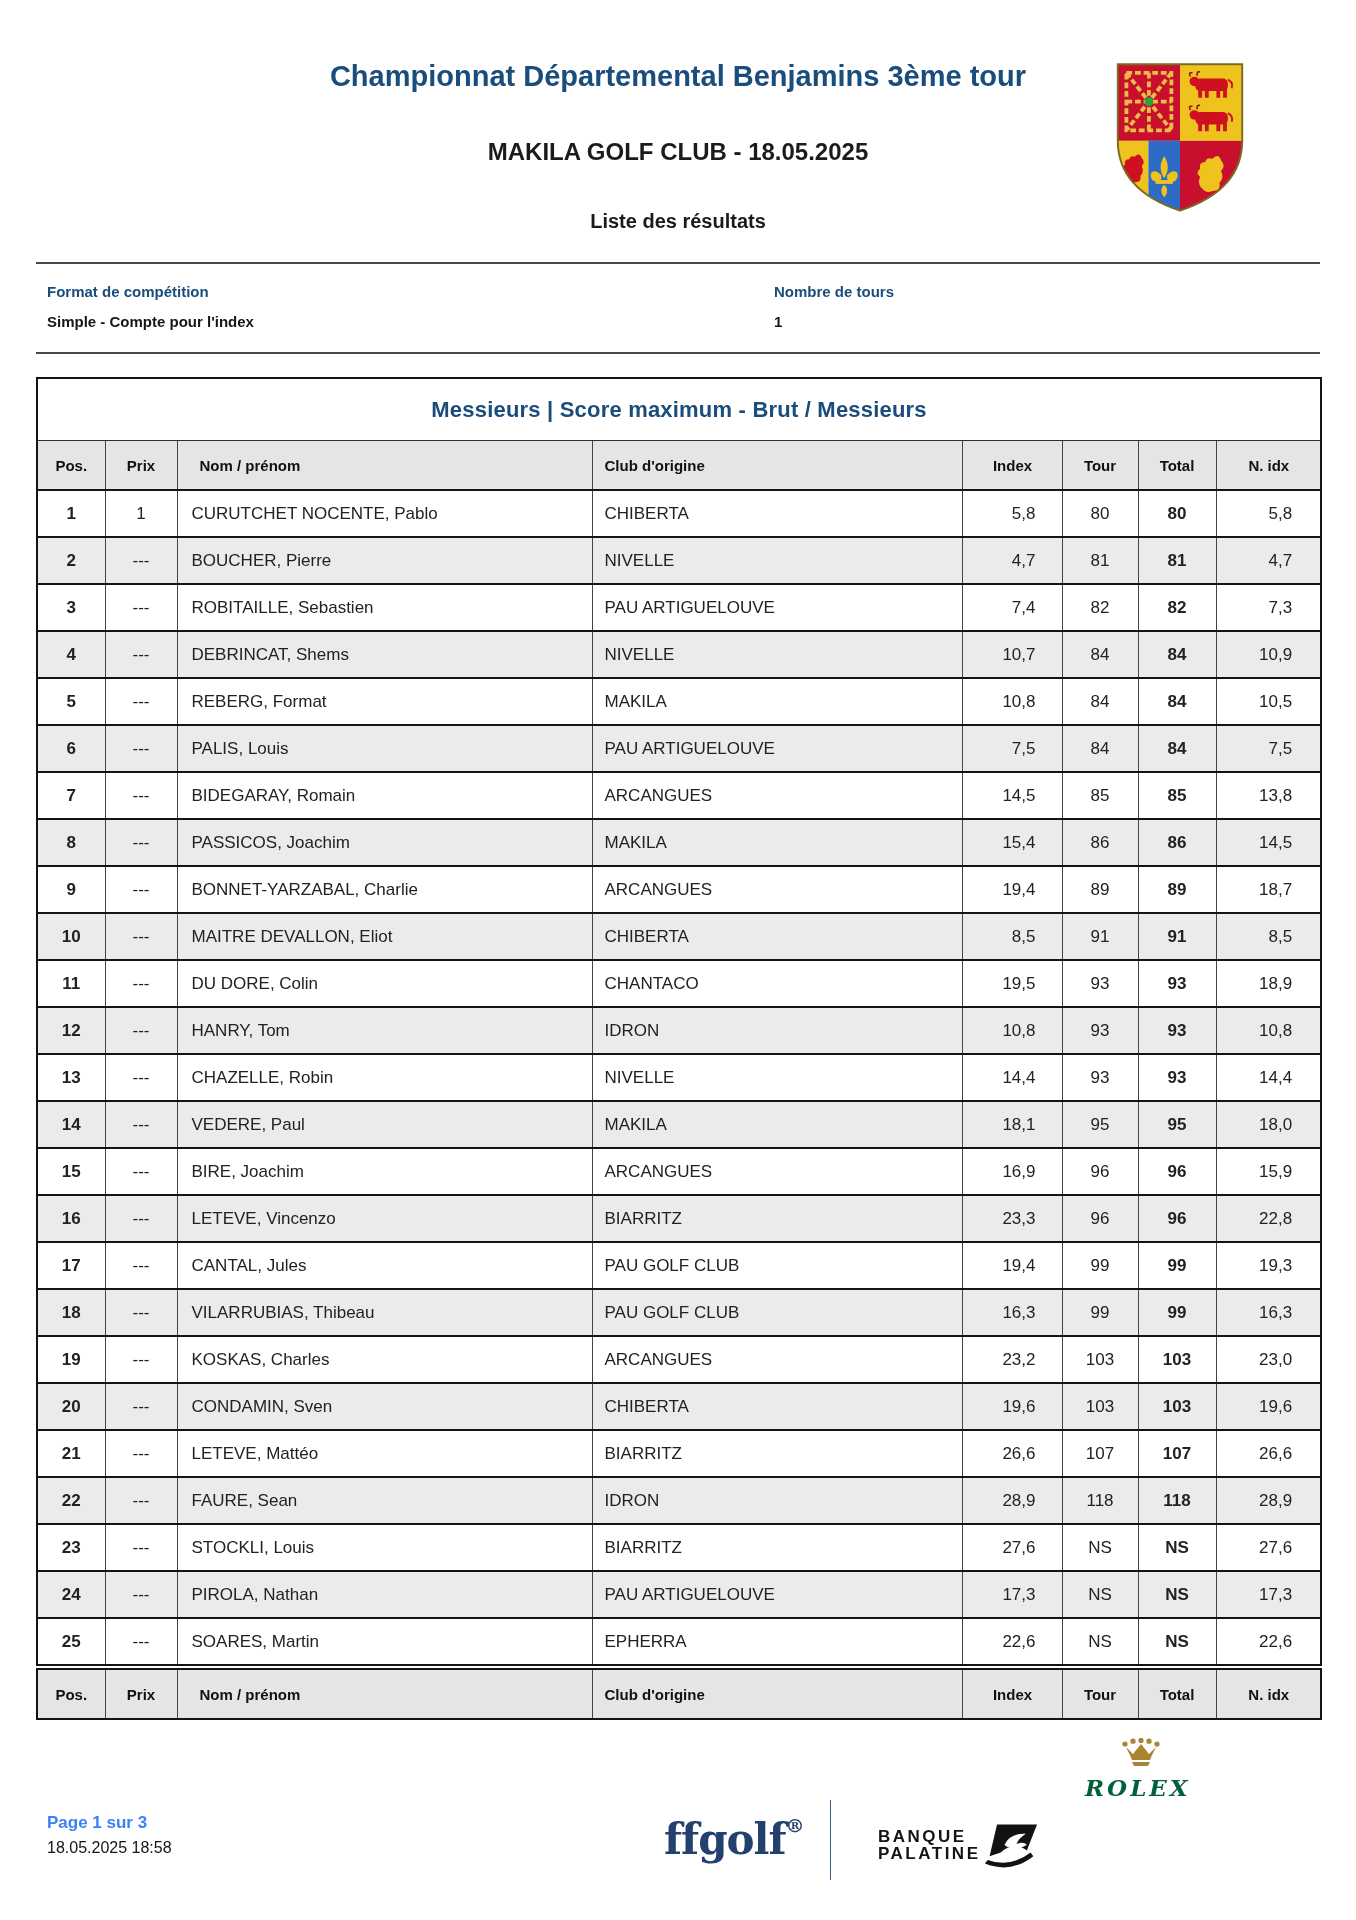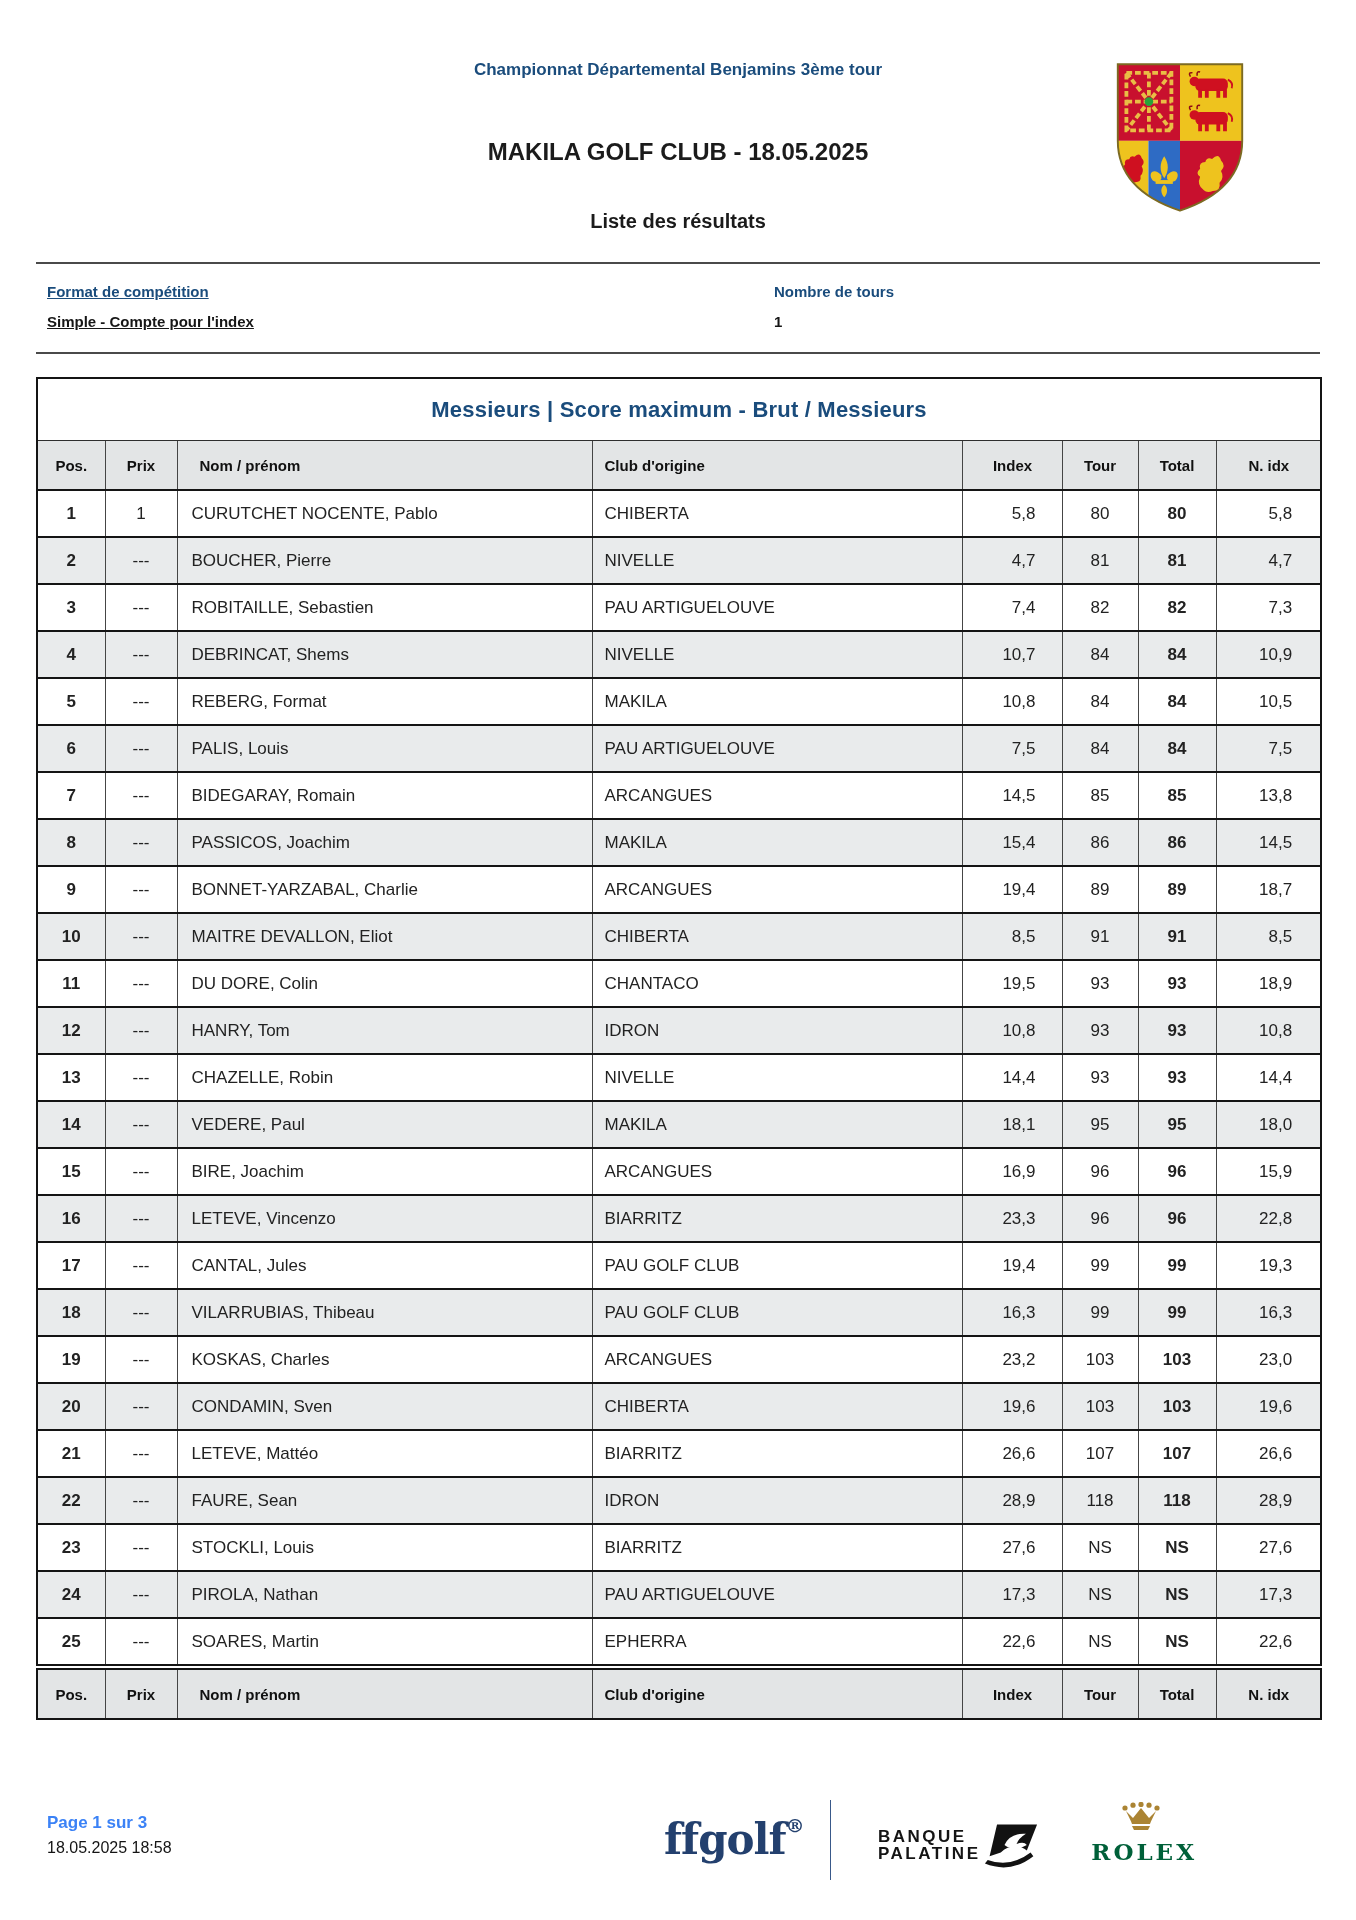"Championnat Départemental Benjamins 3ème" .title-1 { font-size: 17px -> 29px }
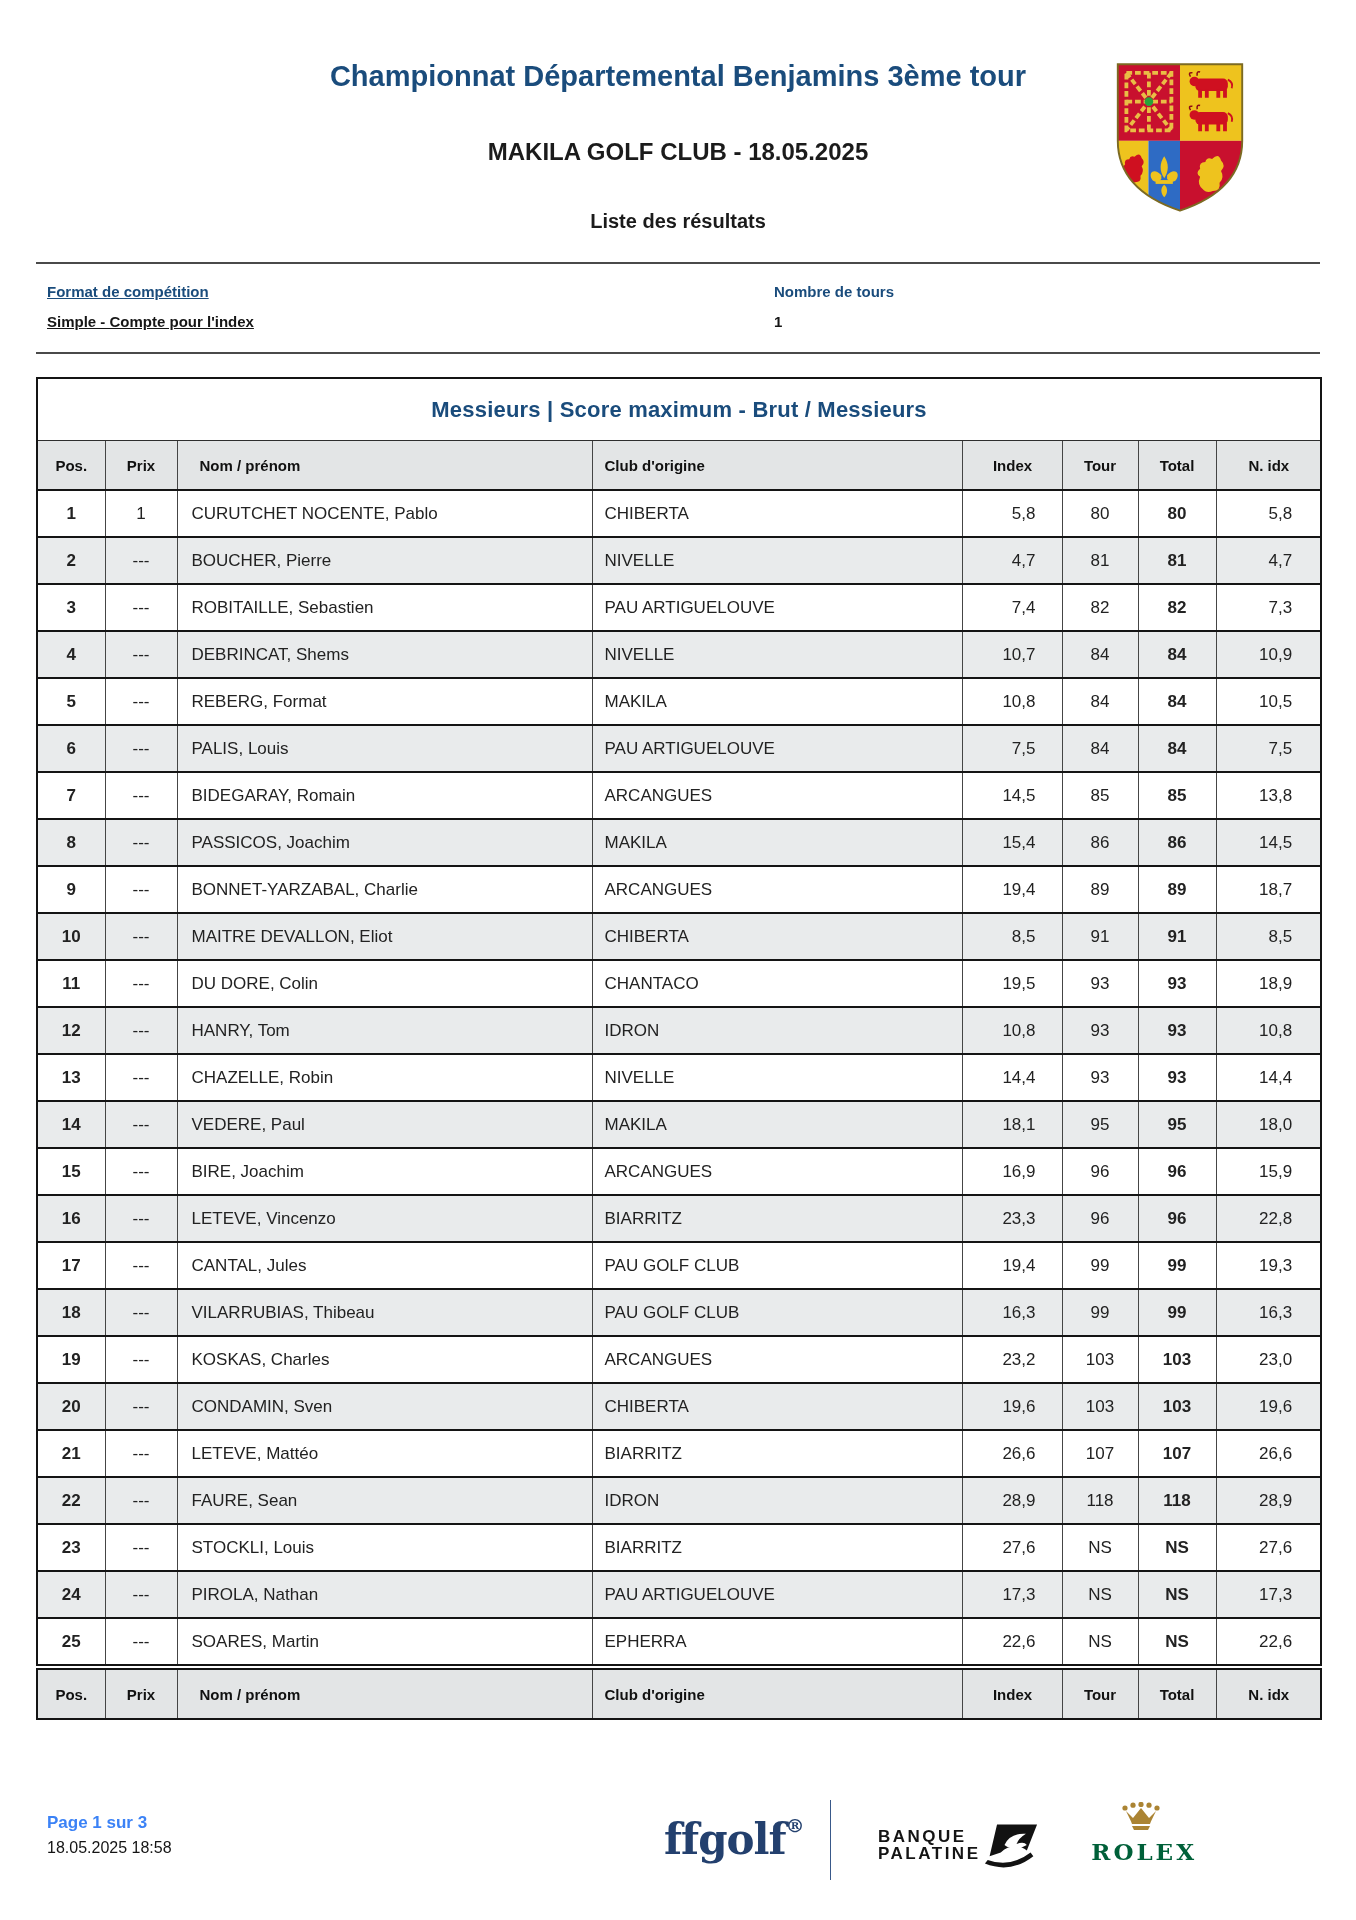"Format de compétition" .meta-left { text-decoration: underline -> none }
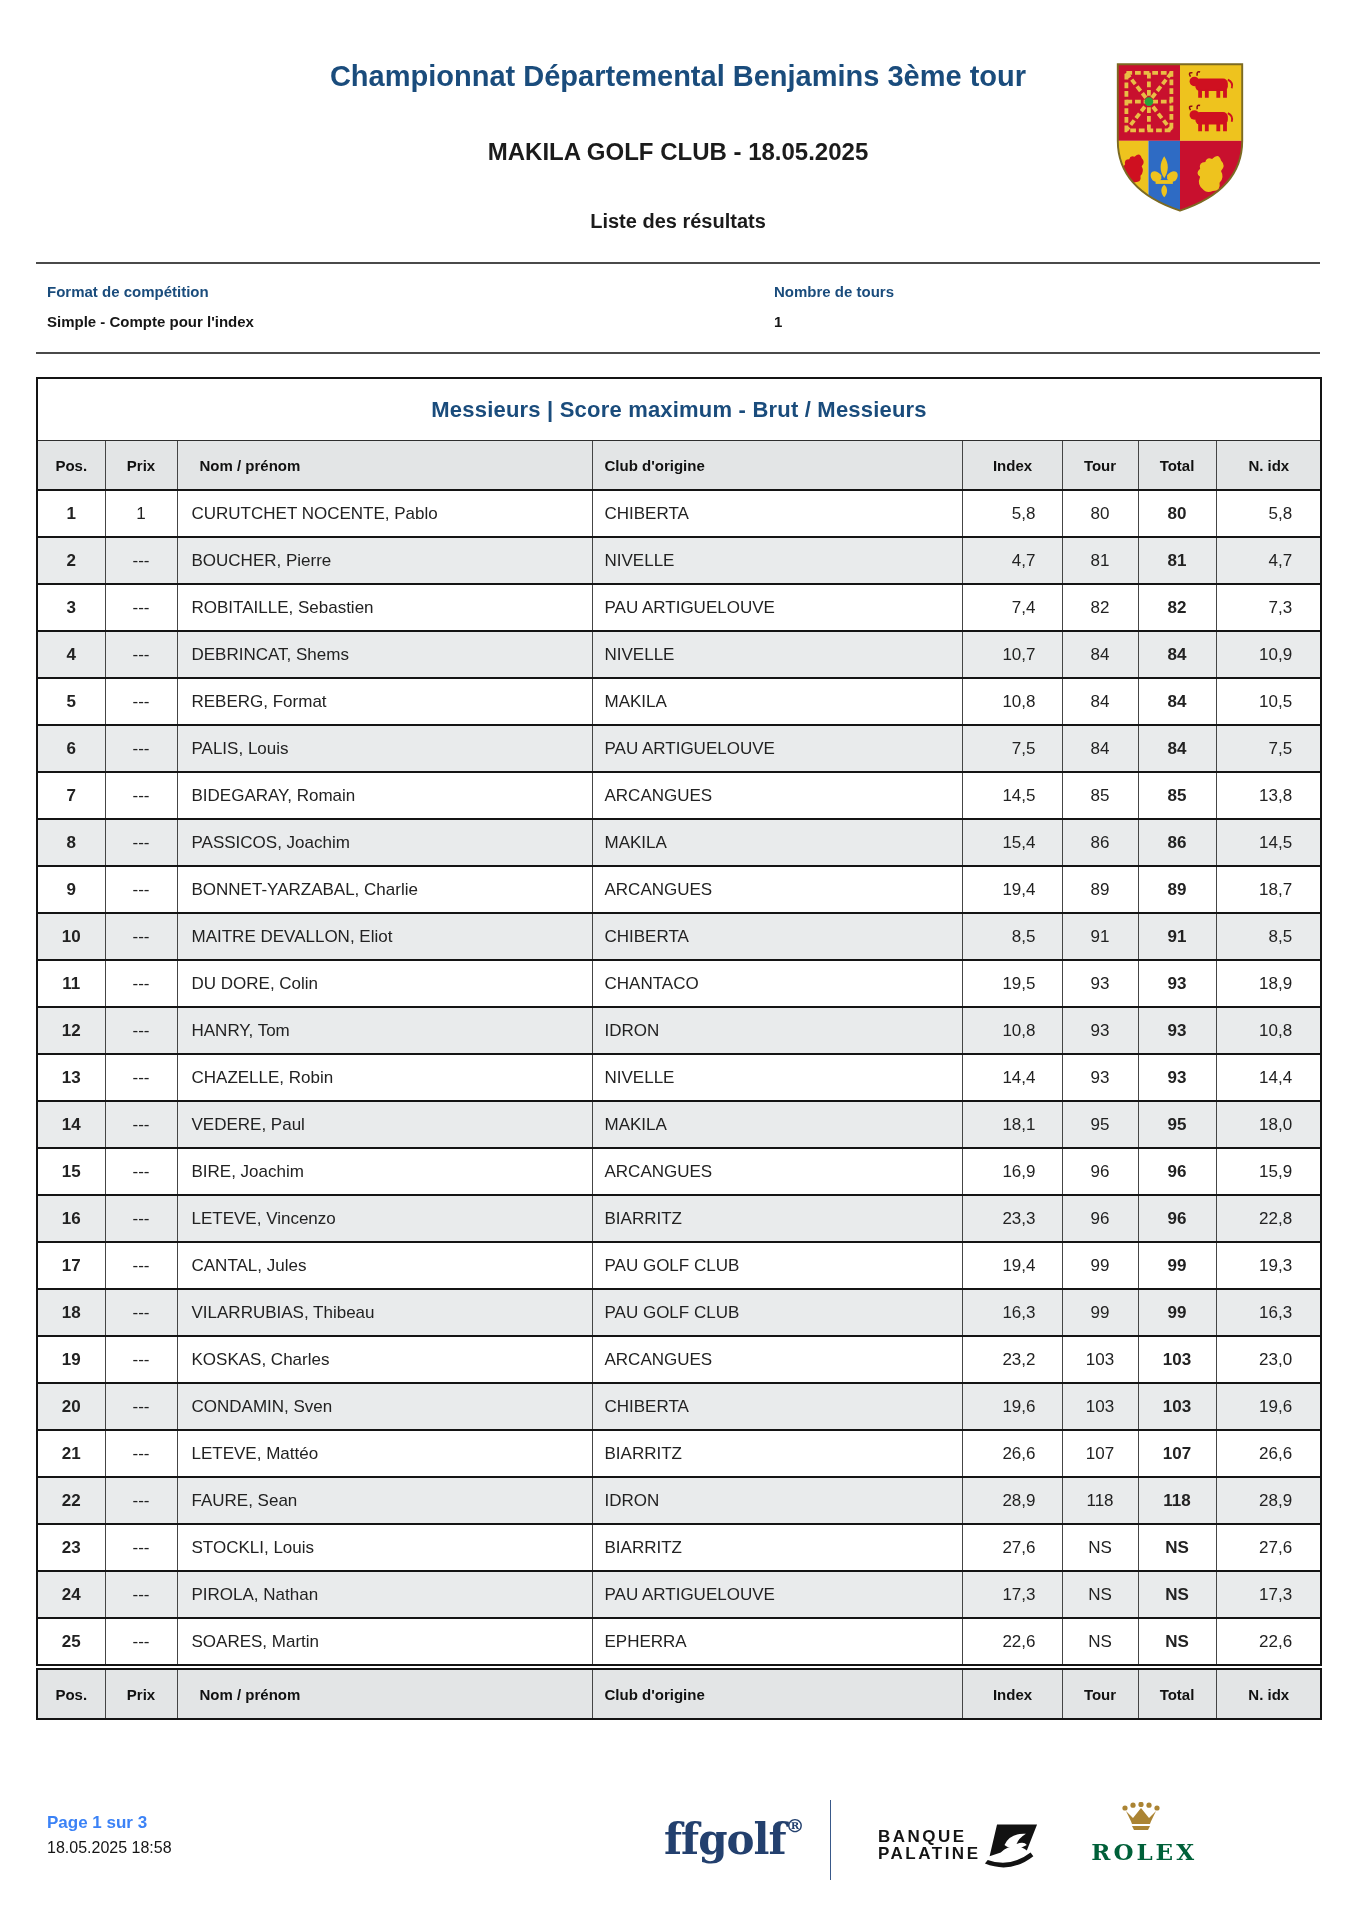"ROLEX" .rolex { font-style: none -> italic; text-align: right -> left; top: 1802px -> 1738px }
